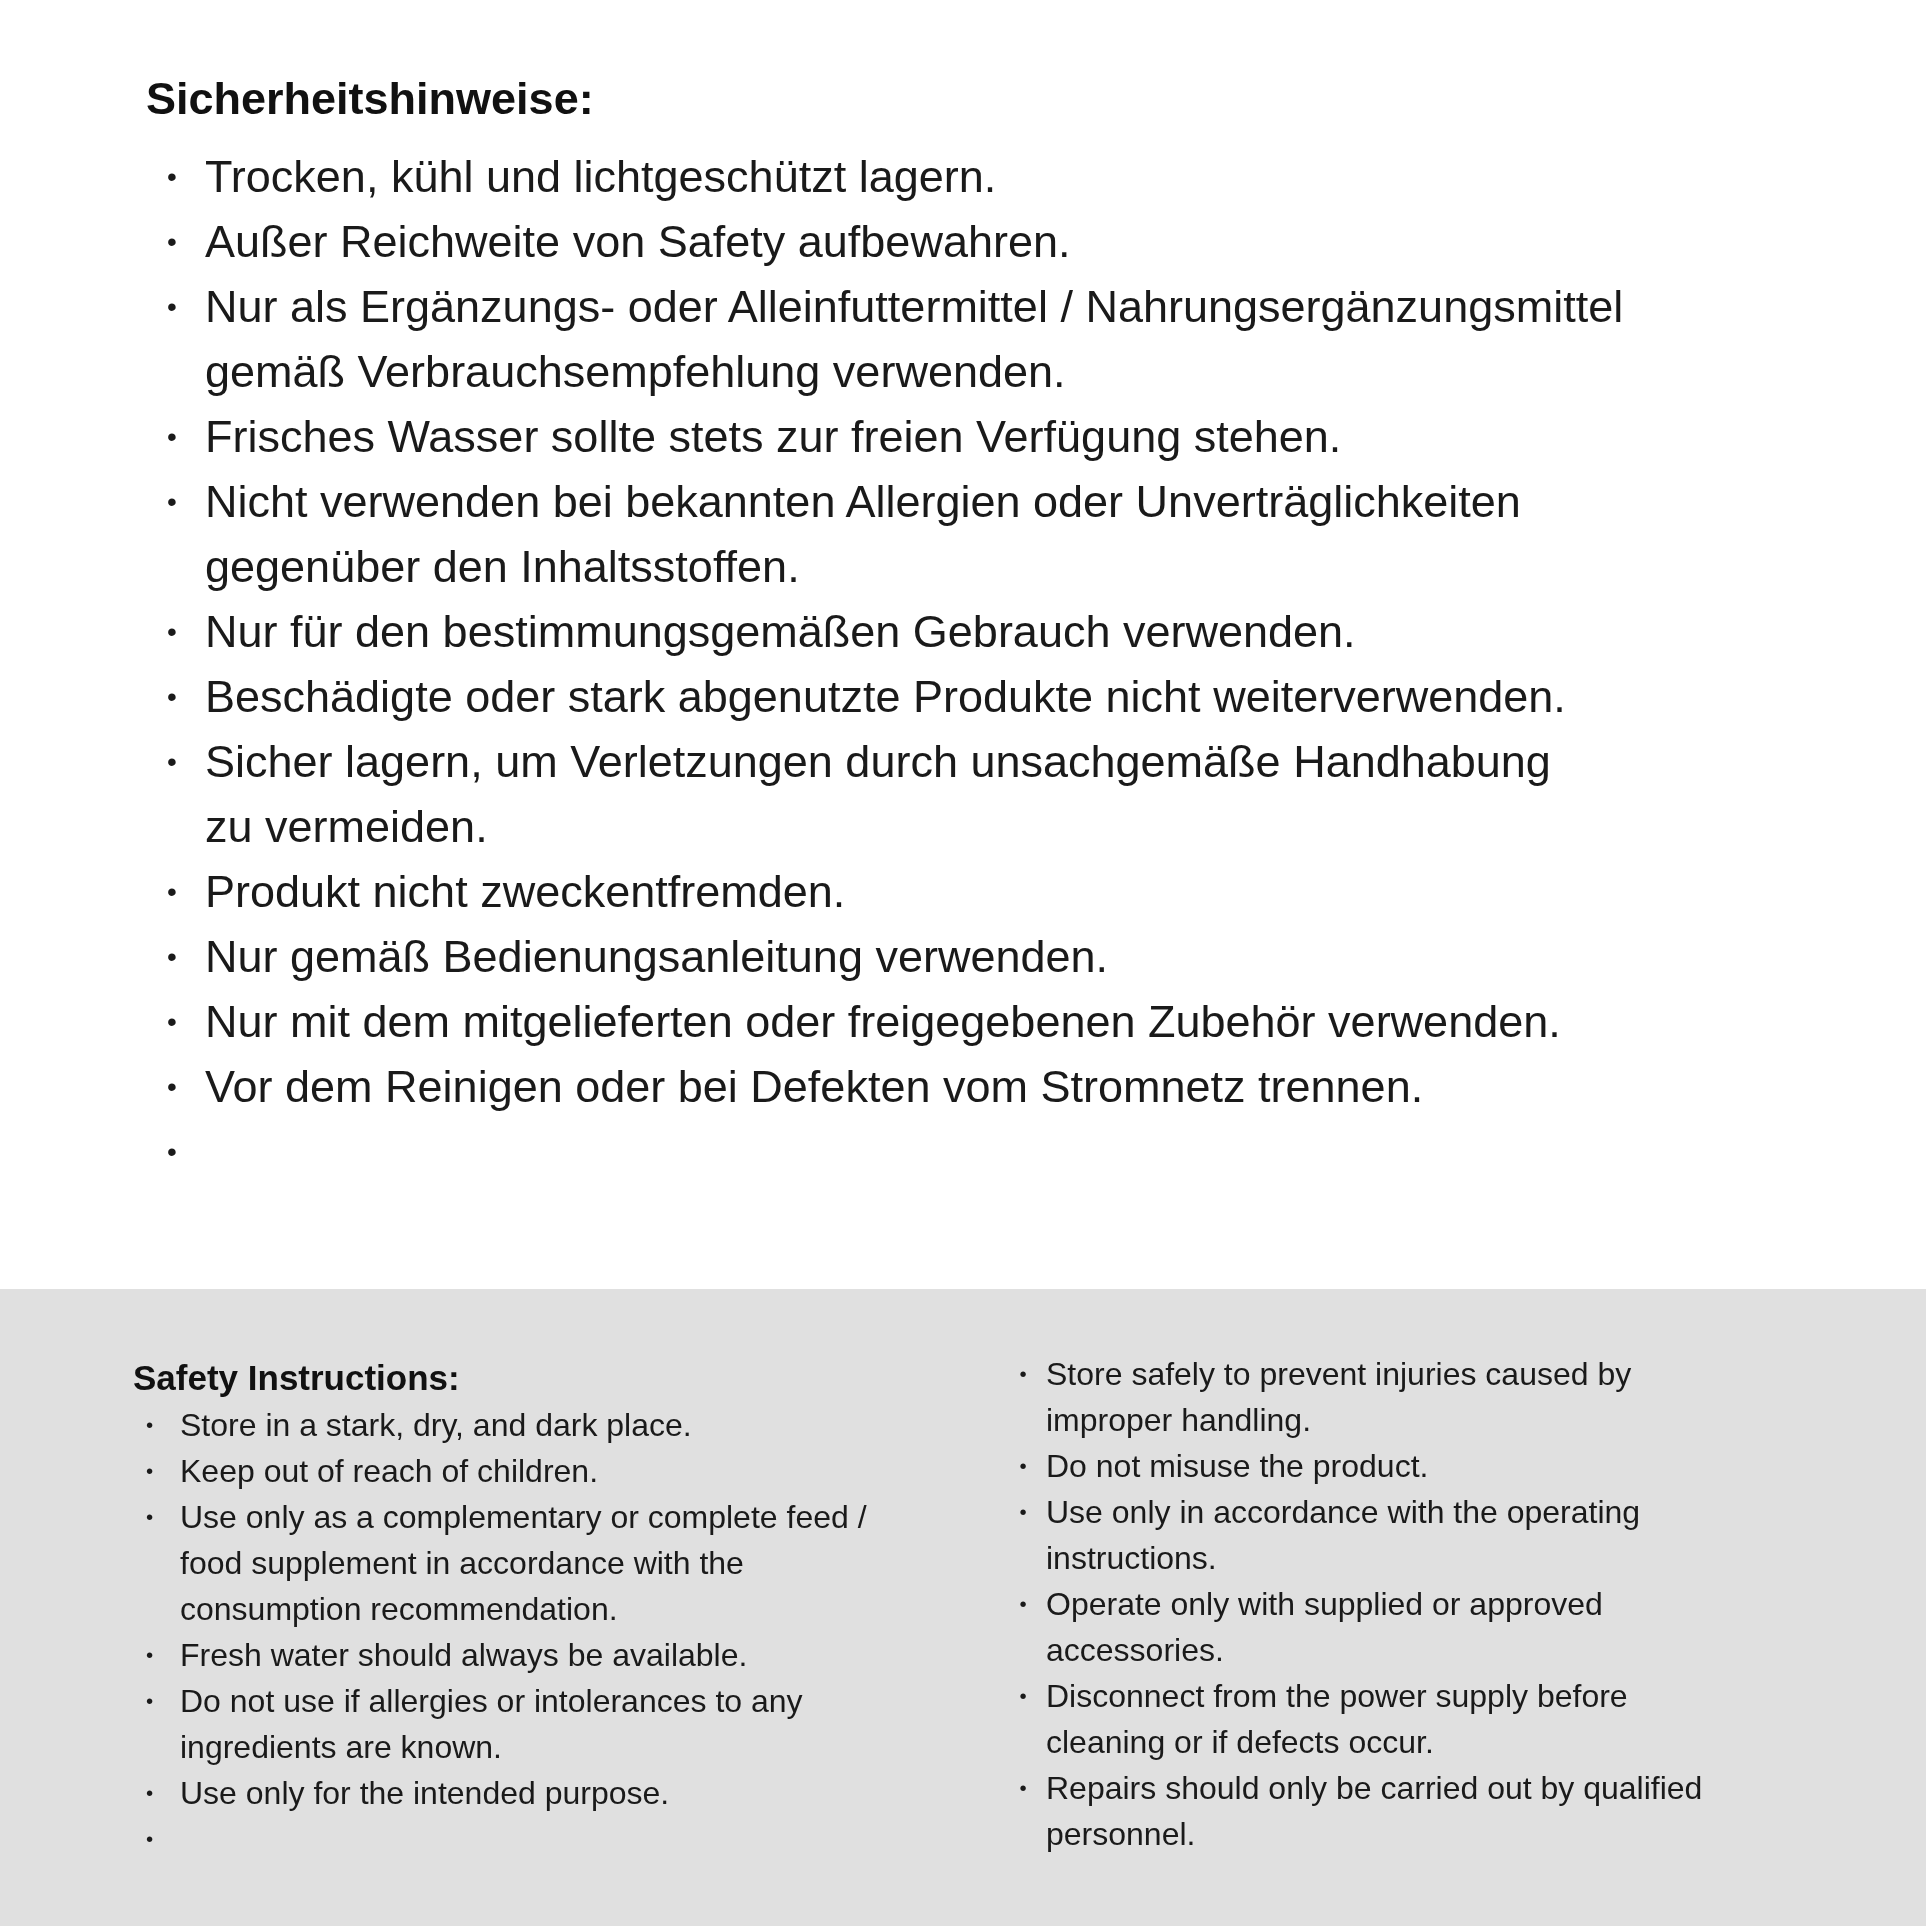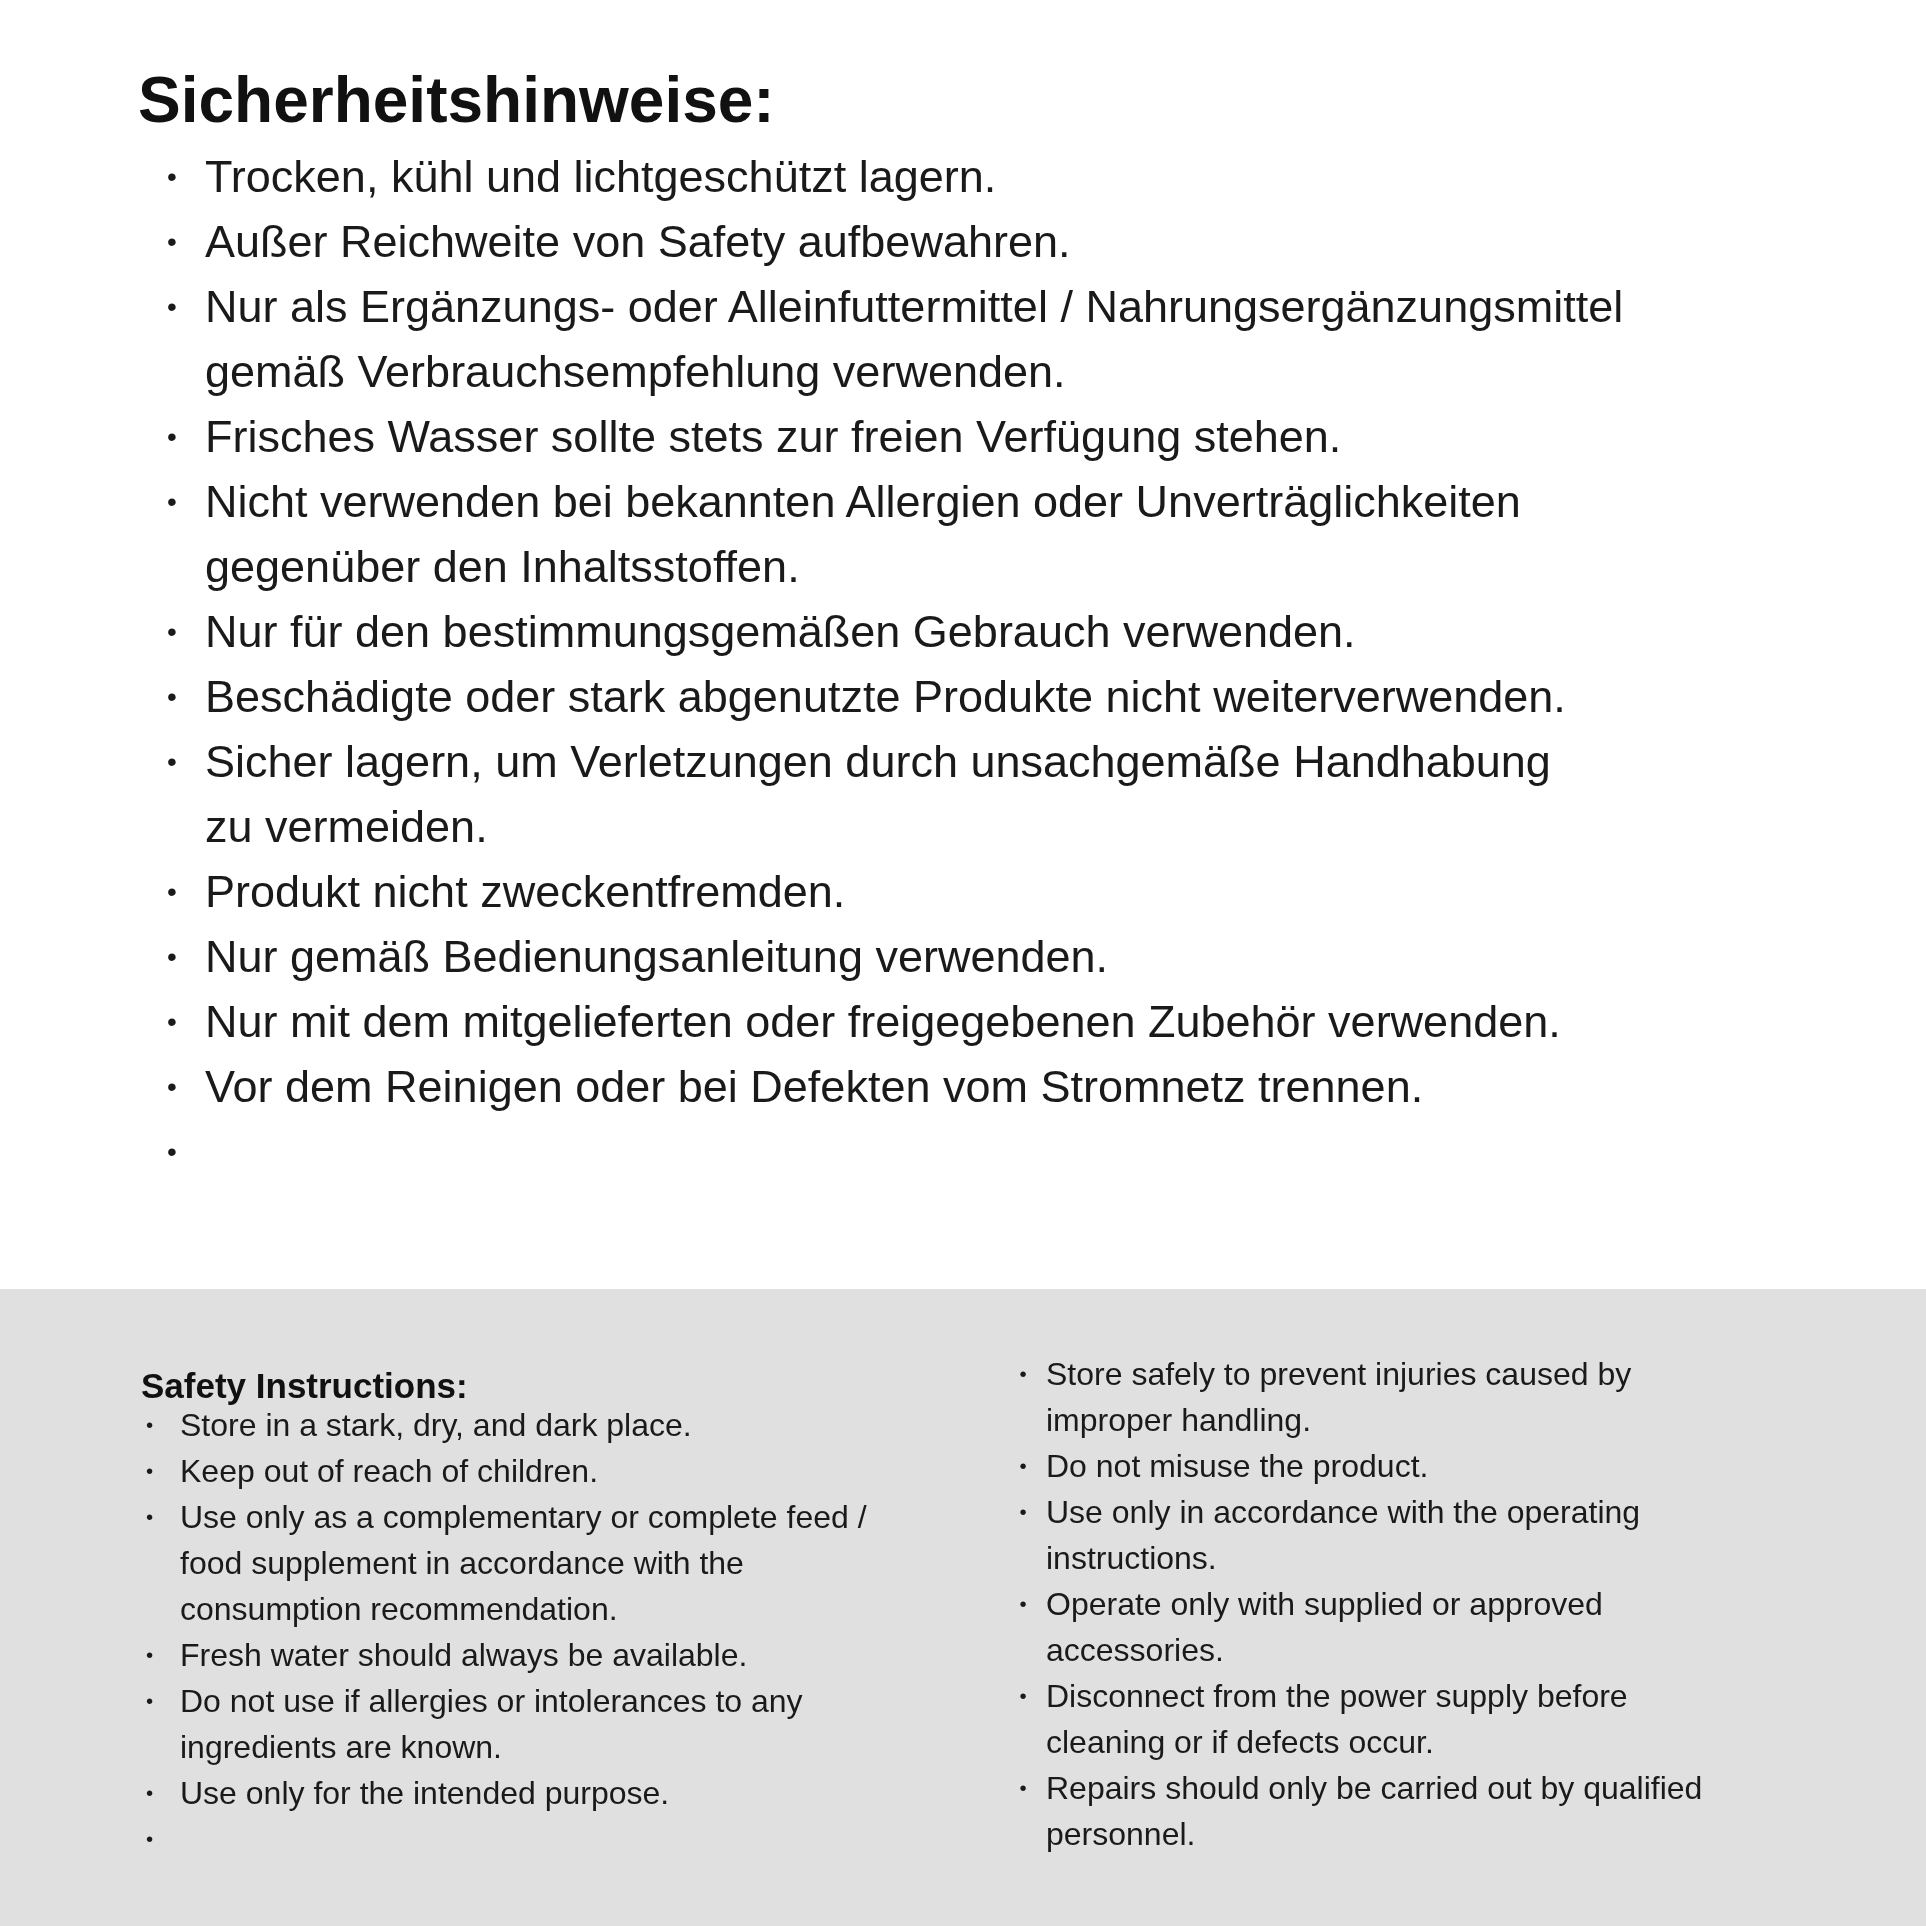"Sicherheitshinweise:" .de-heading { font-size: 64px -> 45px; margin: 0 -> 8px }
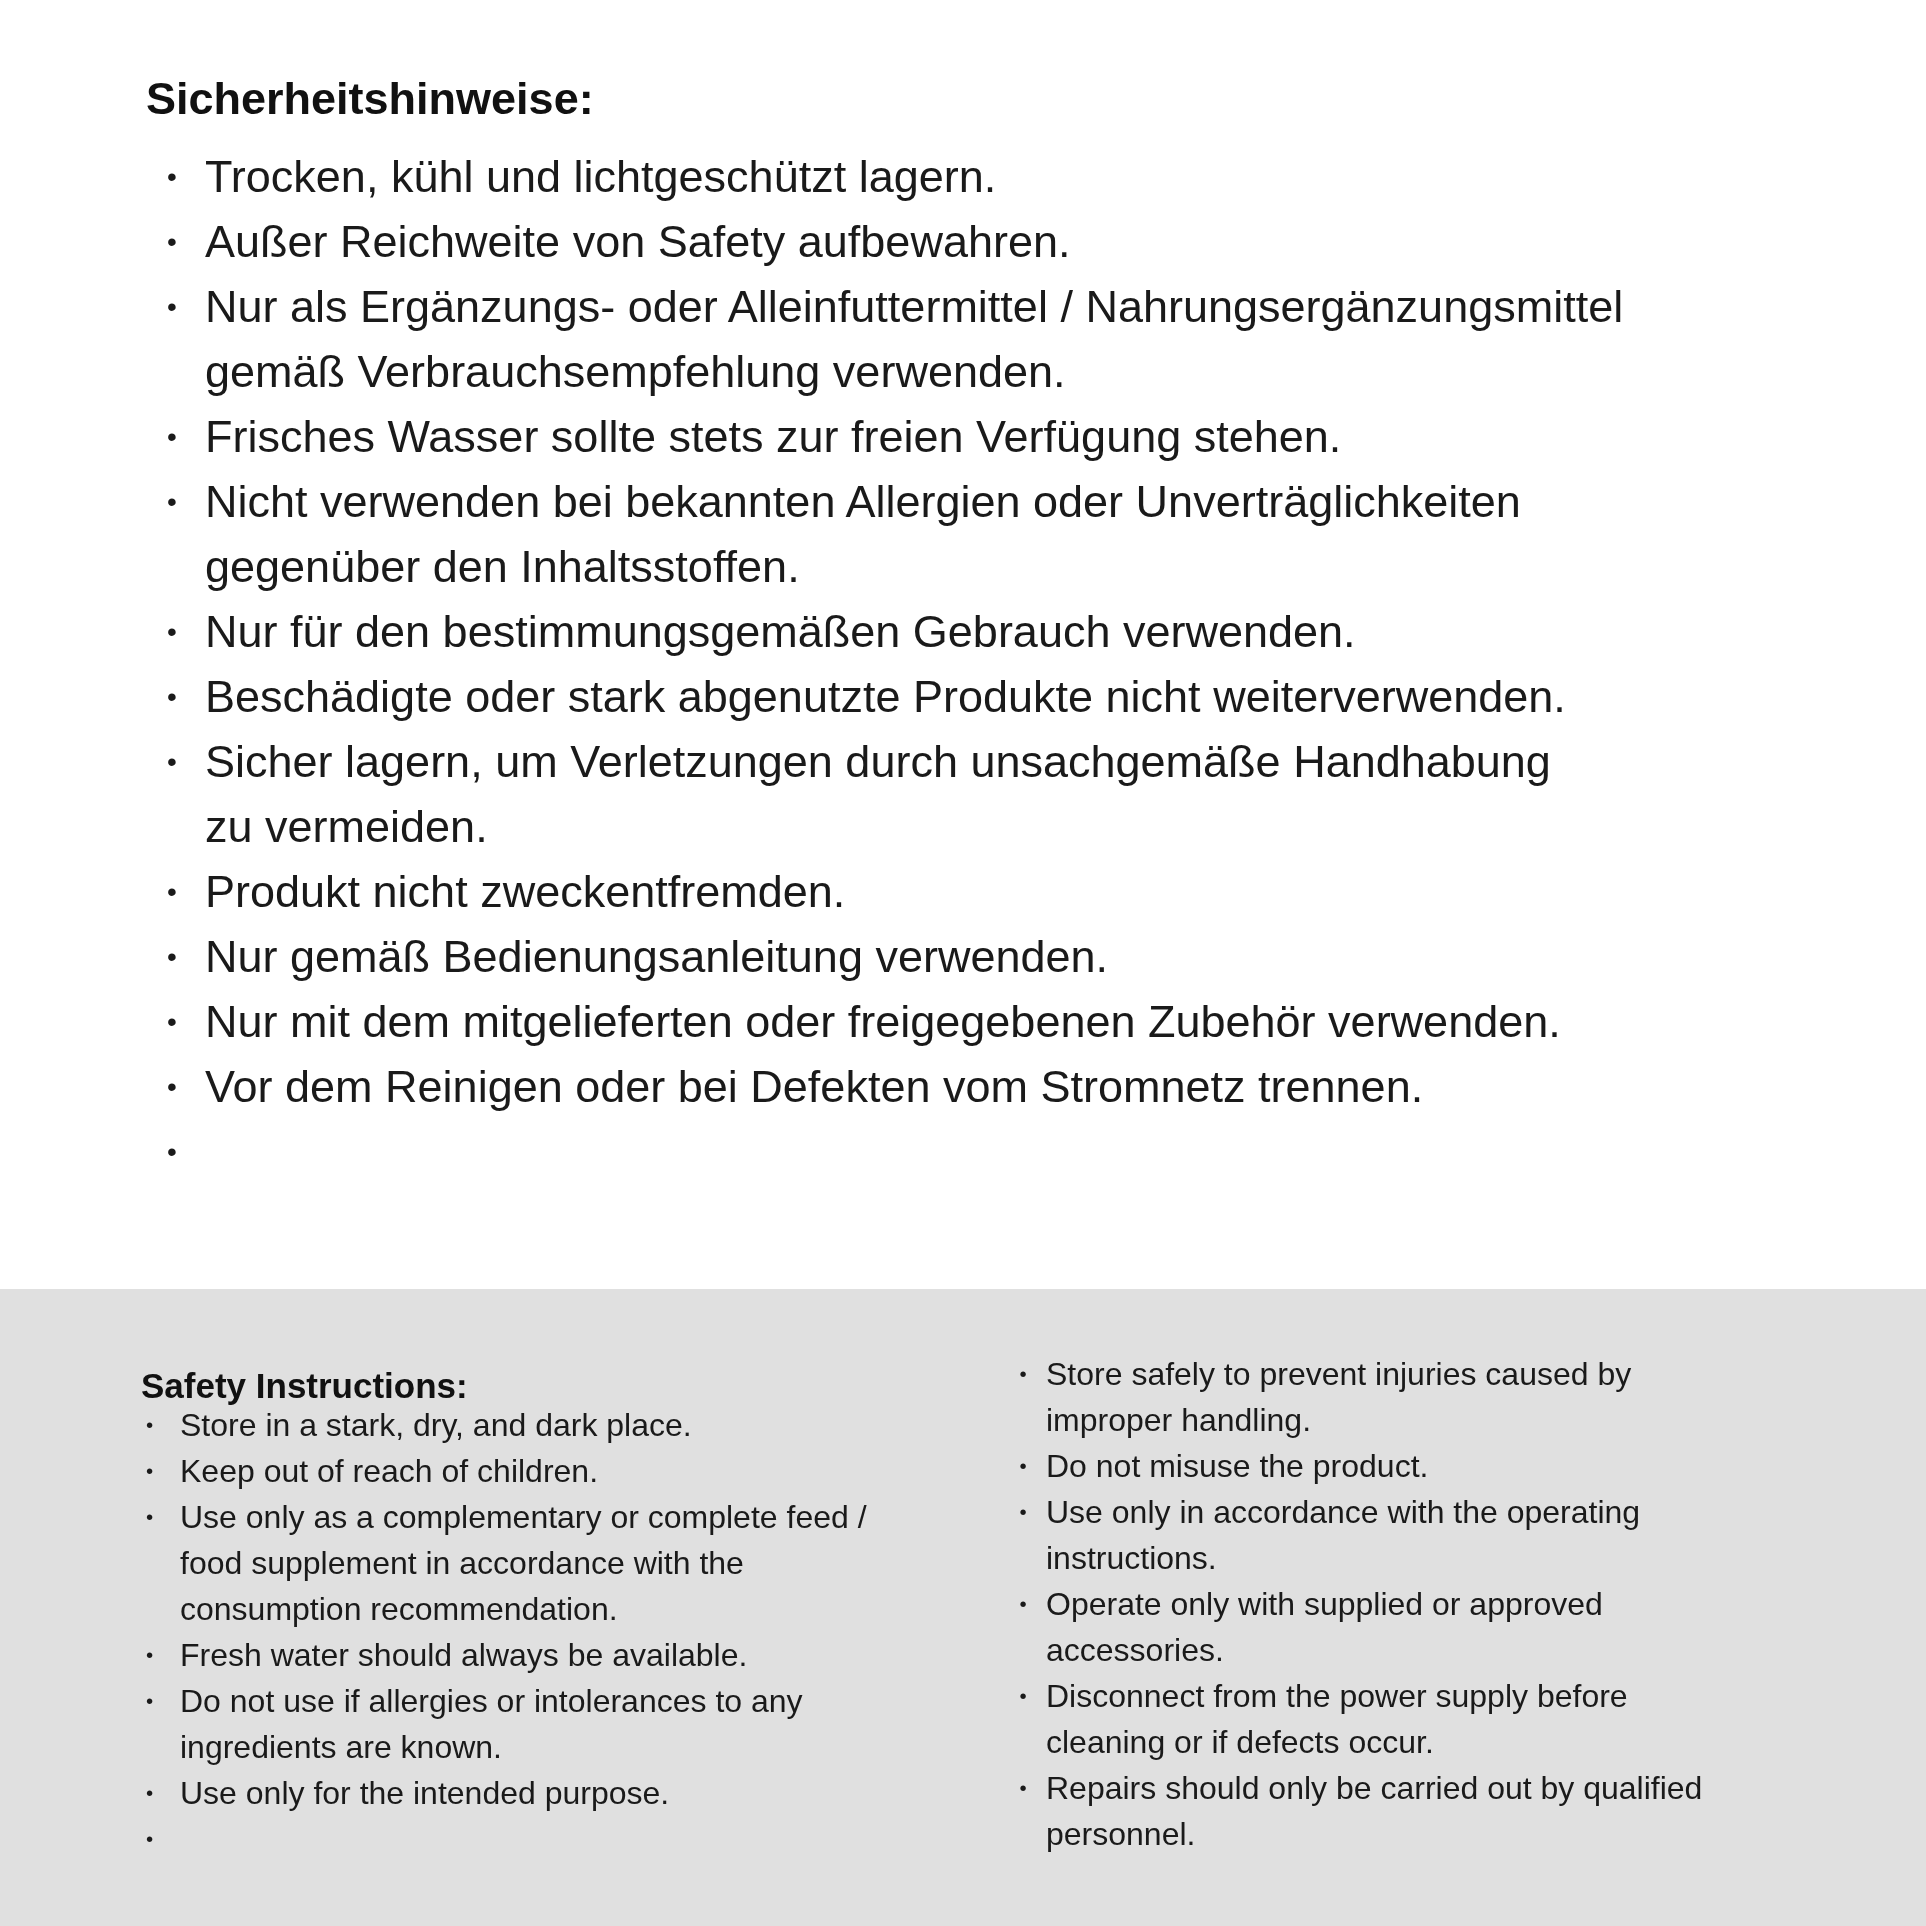"Safety Instructions:" .en-heading { margin: 16px -> 8px }
